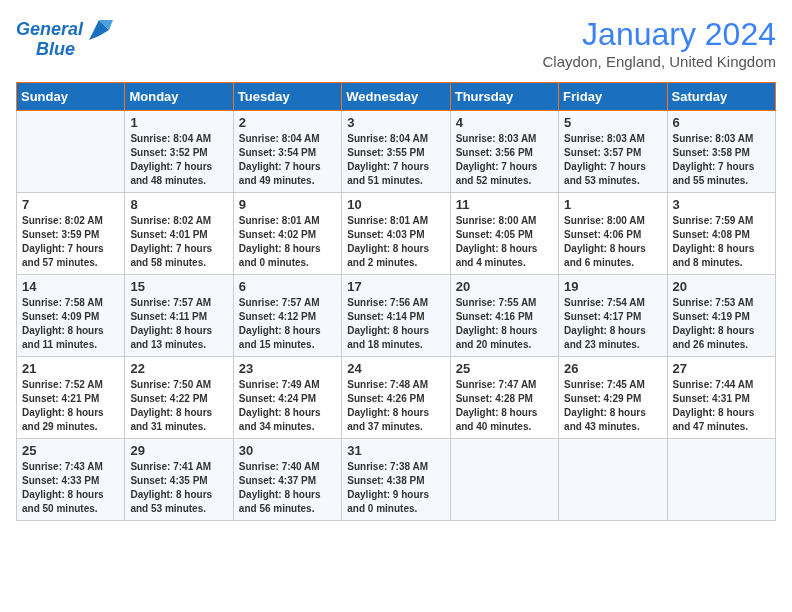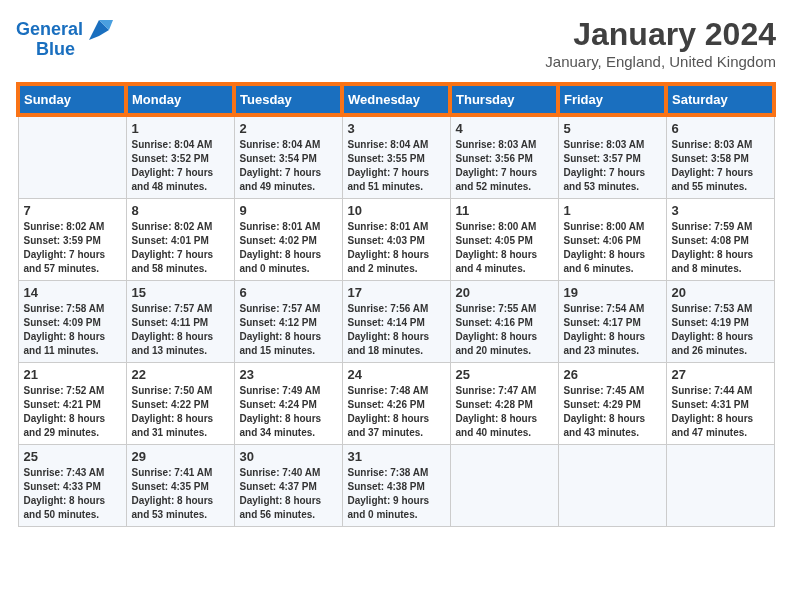"General" .logo { font-style: none -> italic }
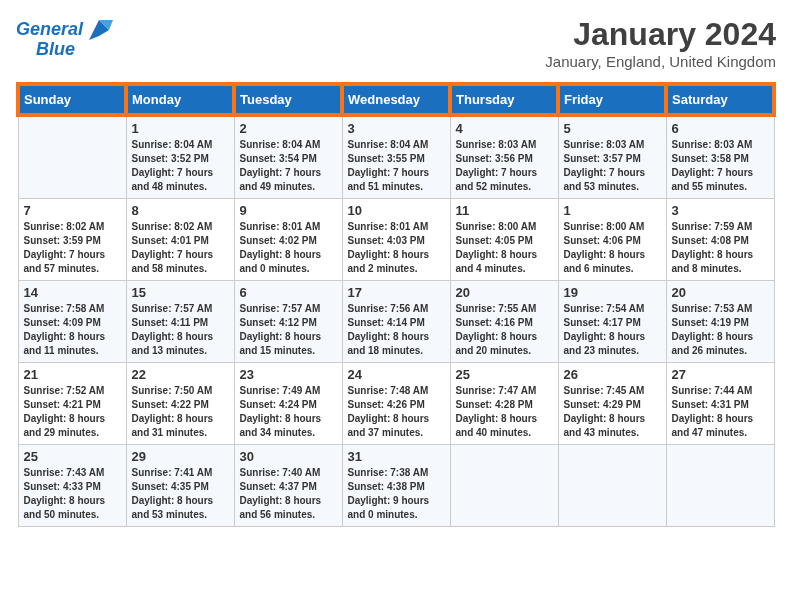"January 2024" .month-title { color: #404040 -> #3b82f6; font-weight: bold -> normal }
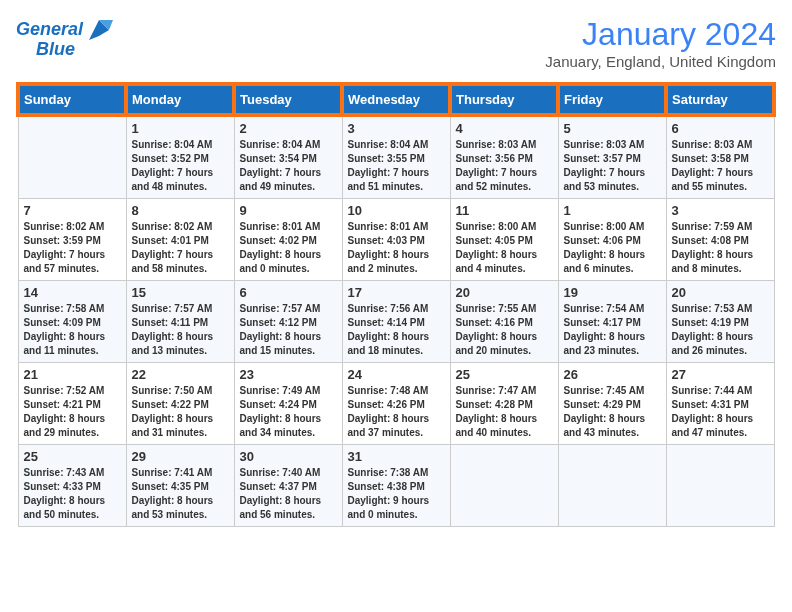"January, England, United Kingdom" div.location { text: January -> Claydon }
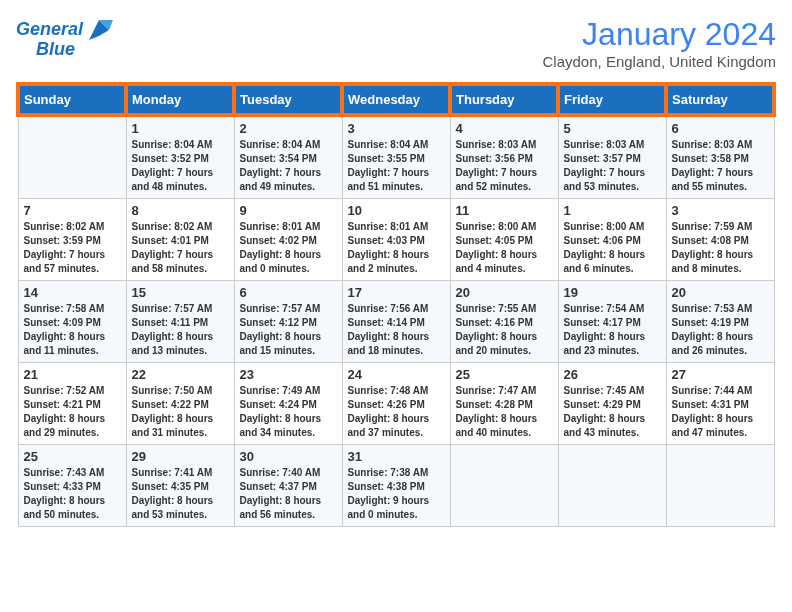"Sunday" thead tr th { border: 4px solid #f97316 -> 1px solid #f97316 }
